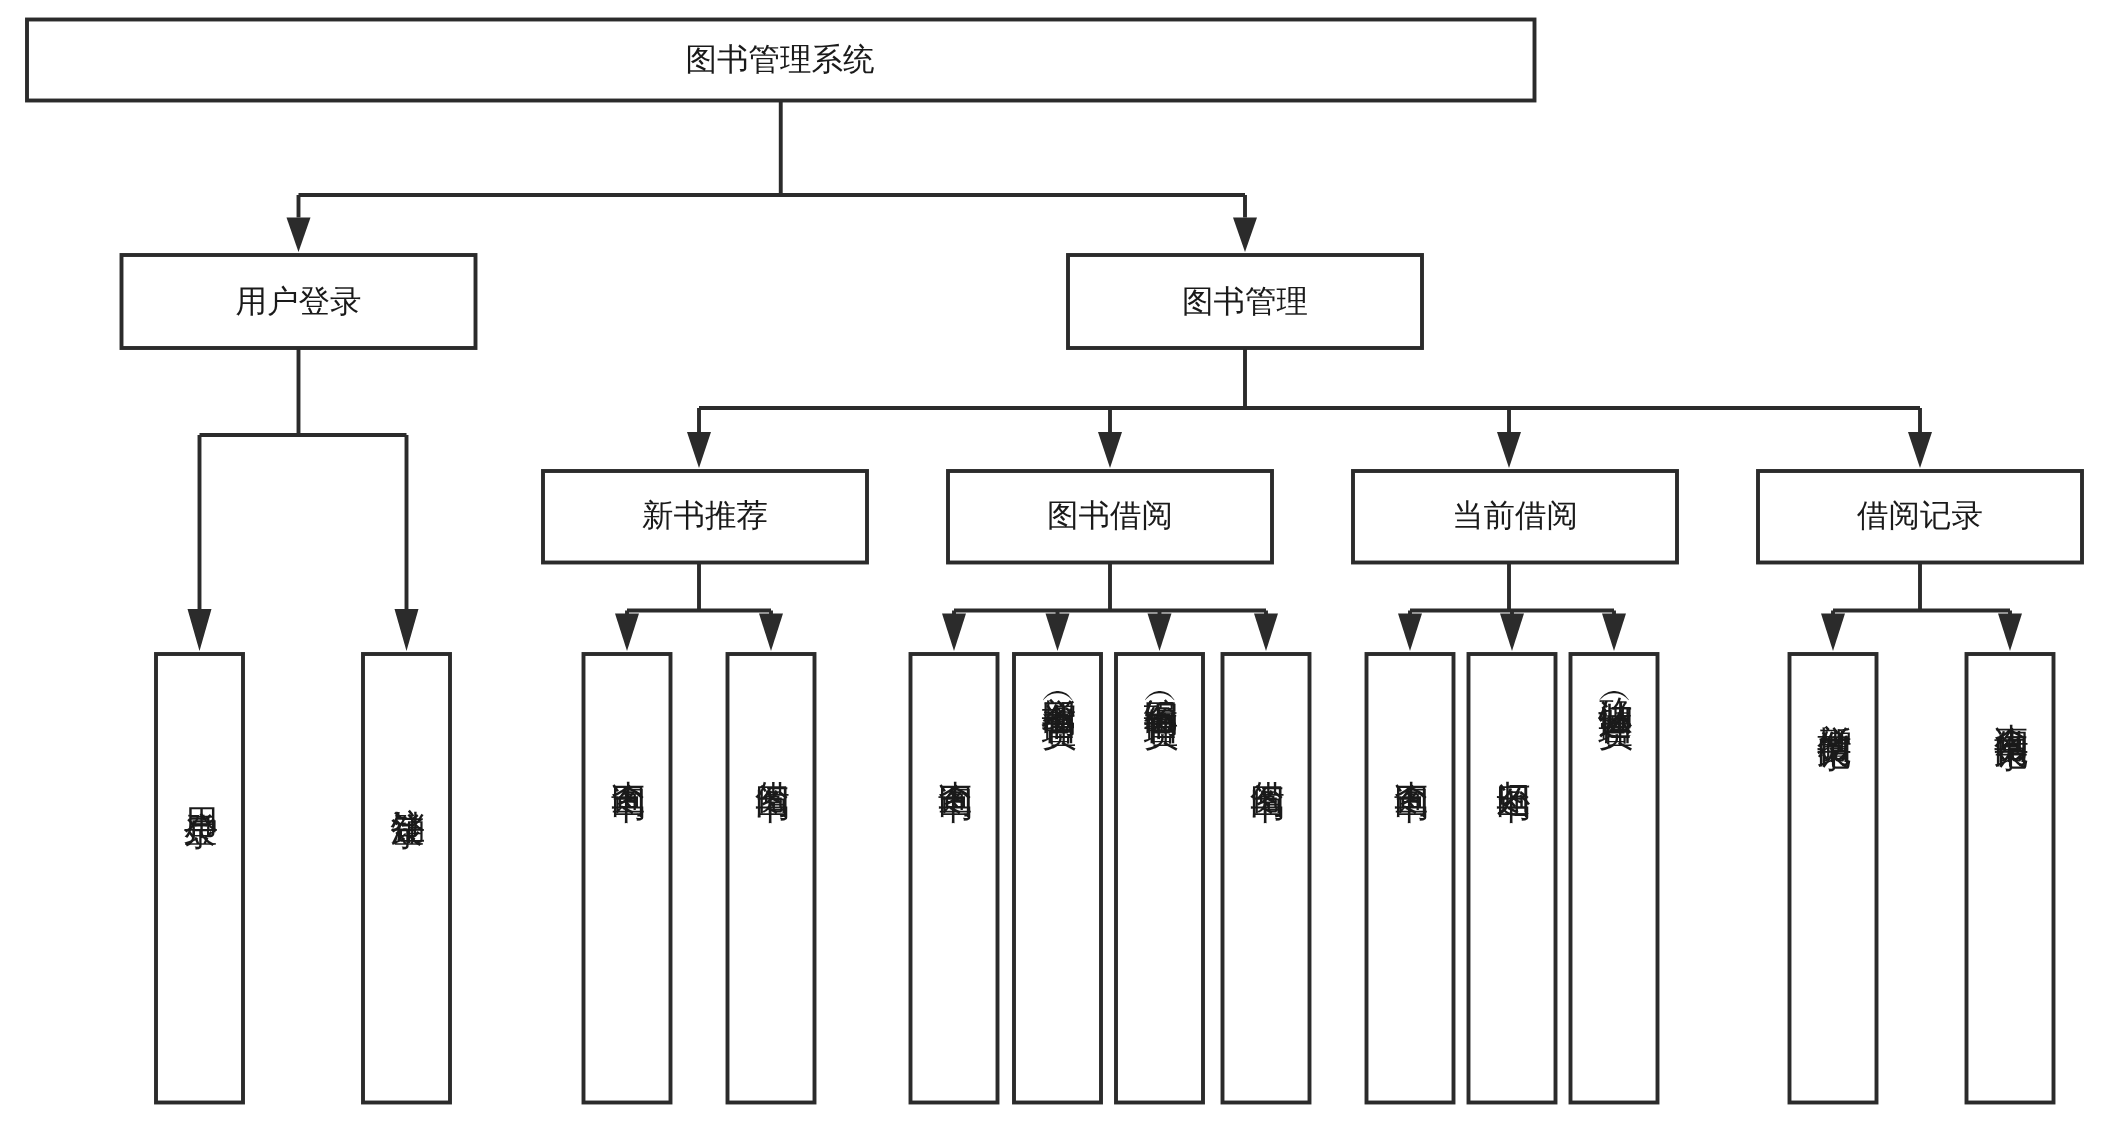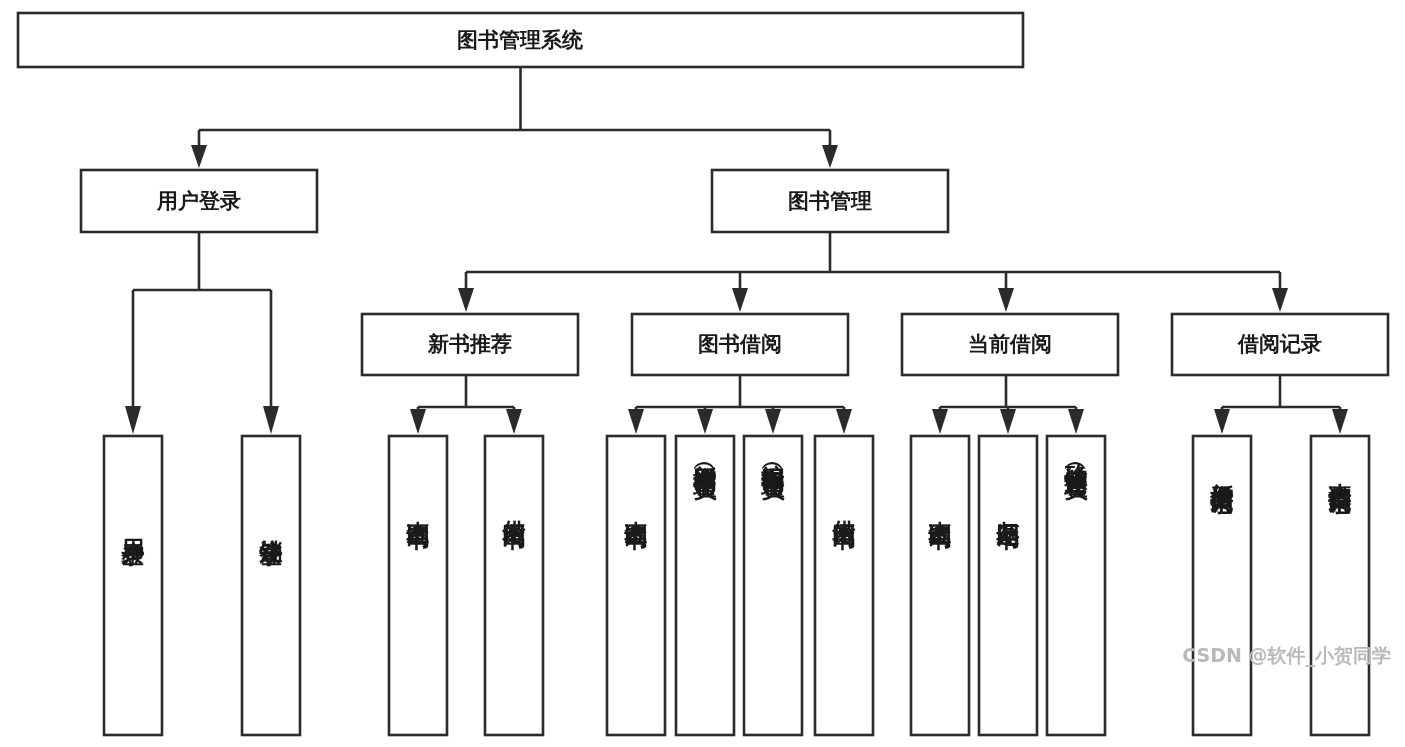"图书管理系统" #diagram-root { font-weight: bold -> none }
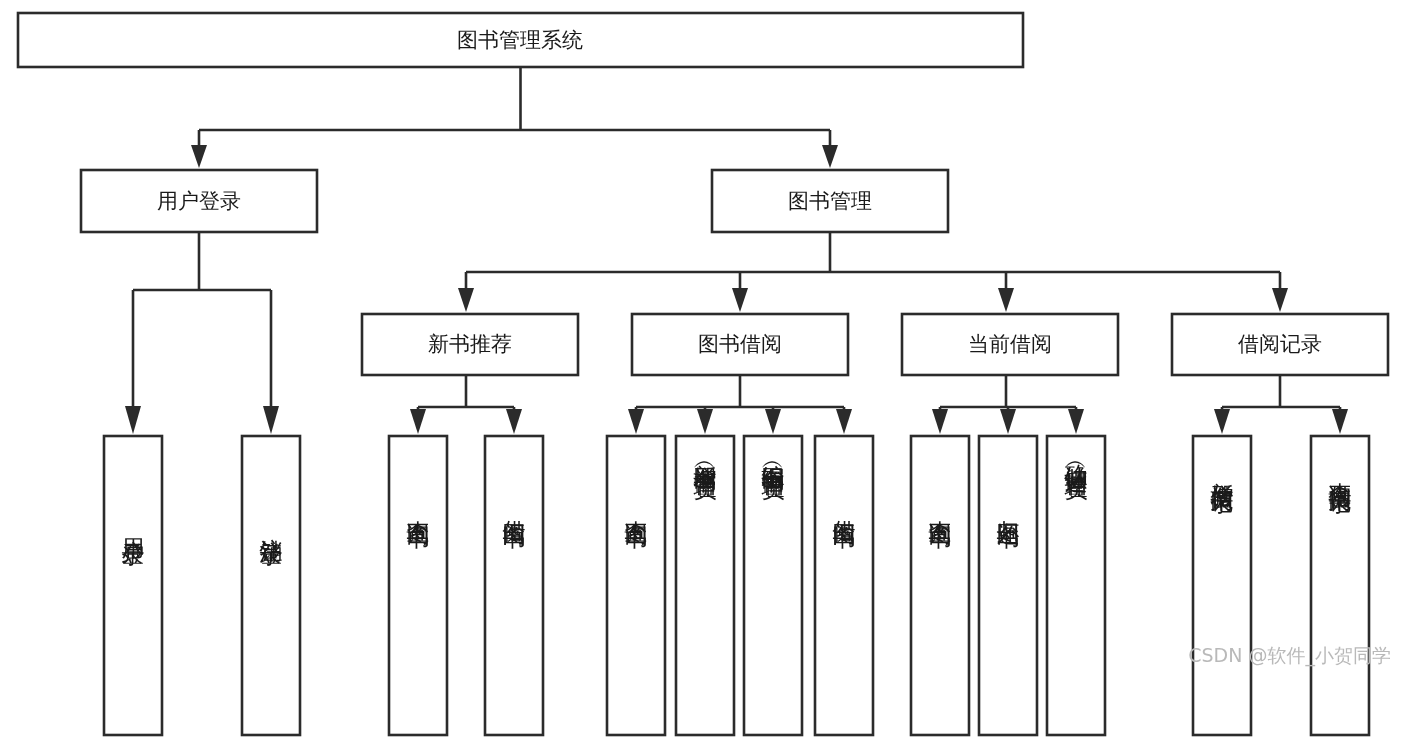"CSDN @软件_小贺同学" div.watermark { html: <div>CSDN @软件_小贺同学</div> -> none }
